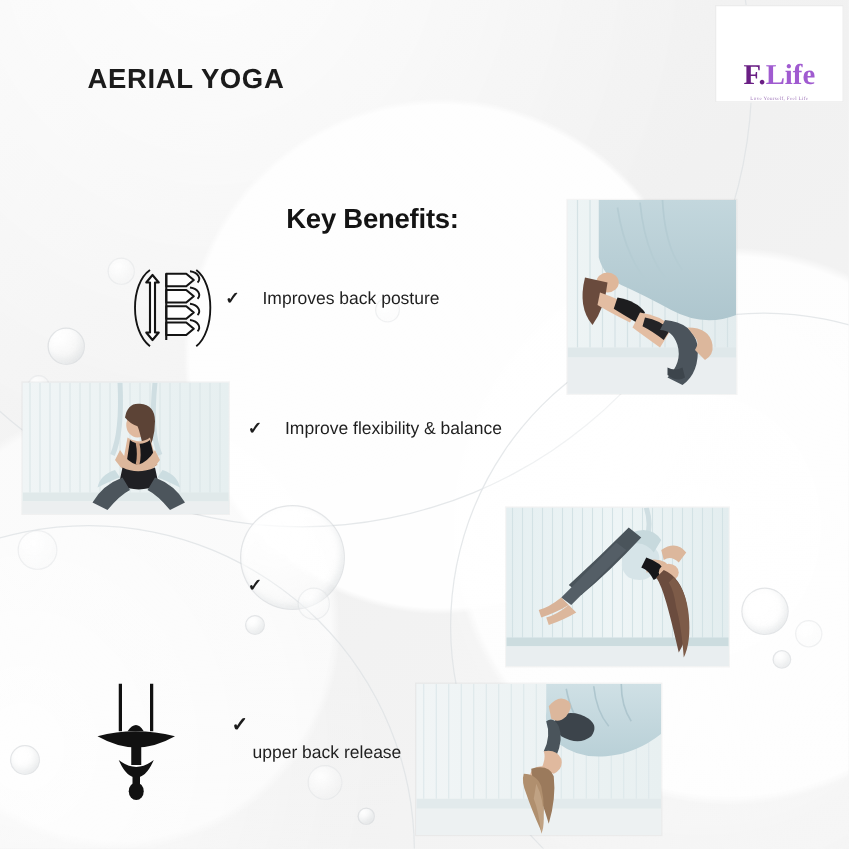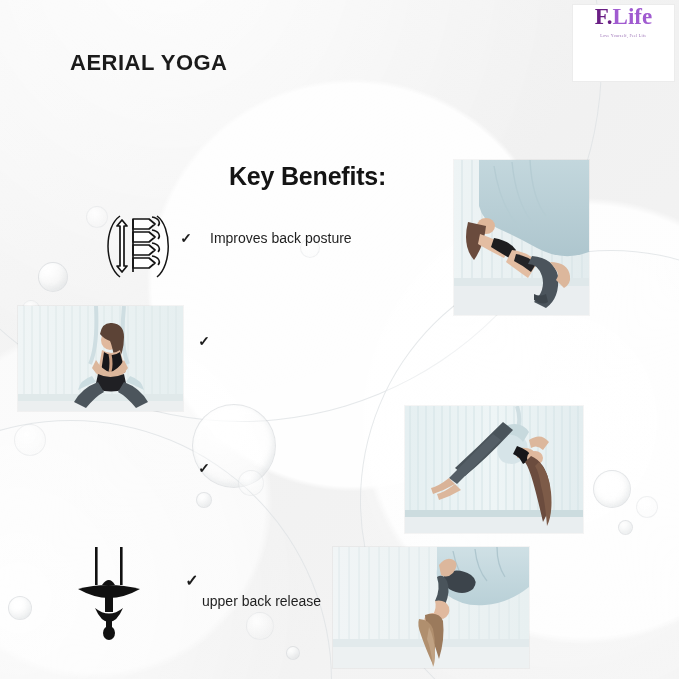"F.Life" #logo-card { justify-content: flex-start -> flex-end }
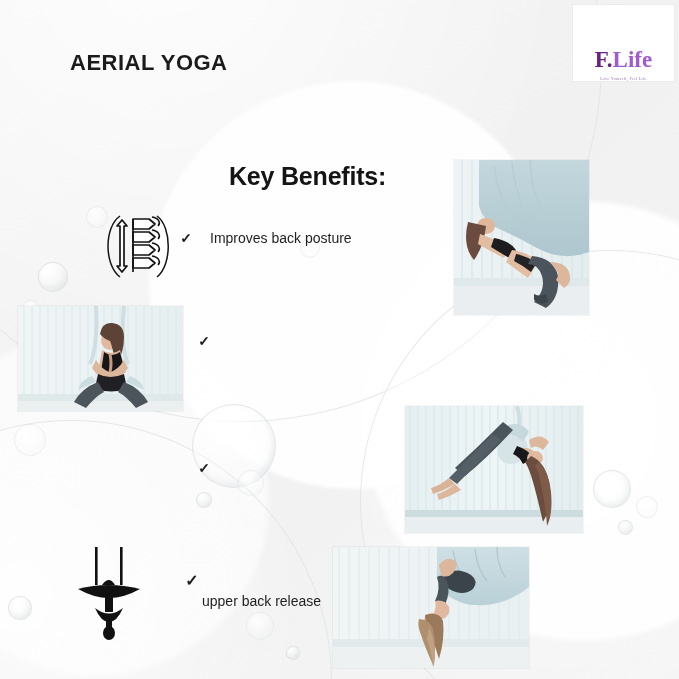"Key Benefits:" #kb { font-size: 25px -> 22px }
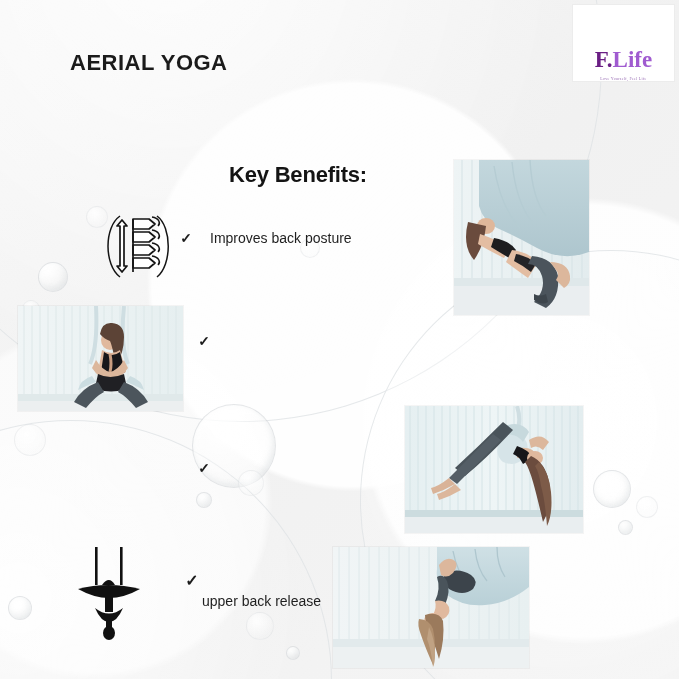"Improve flexibility & balance" span.btxt { html: none -> <span>Improve flexibility &amp; balance</span> }
